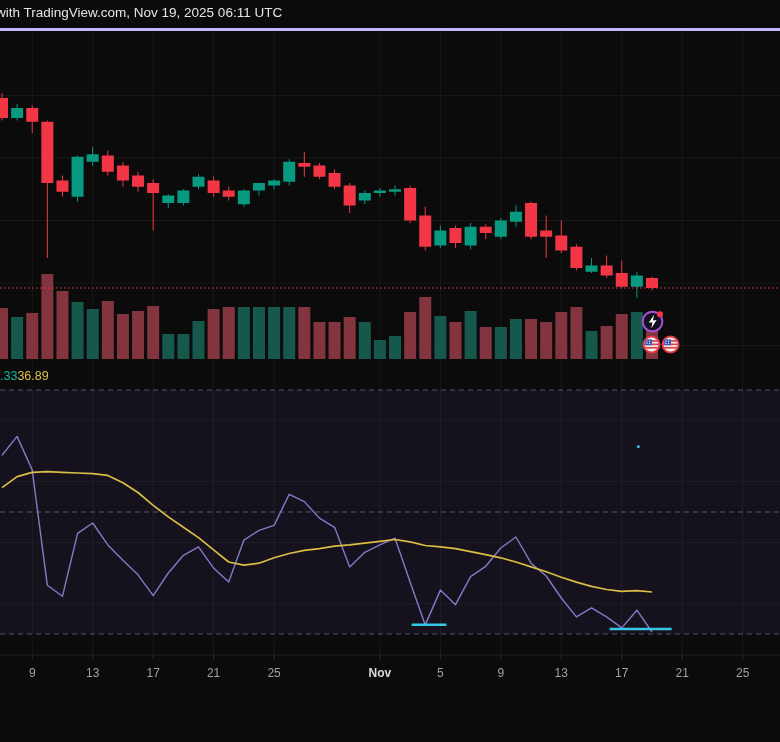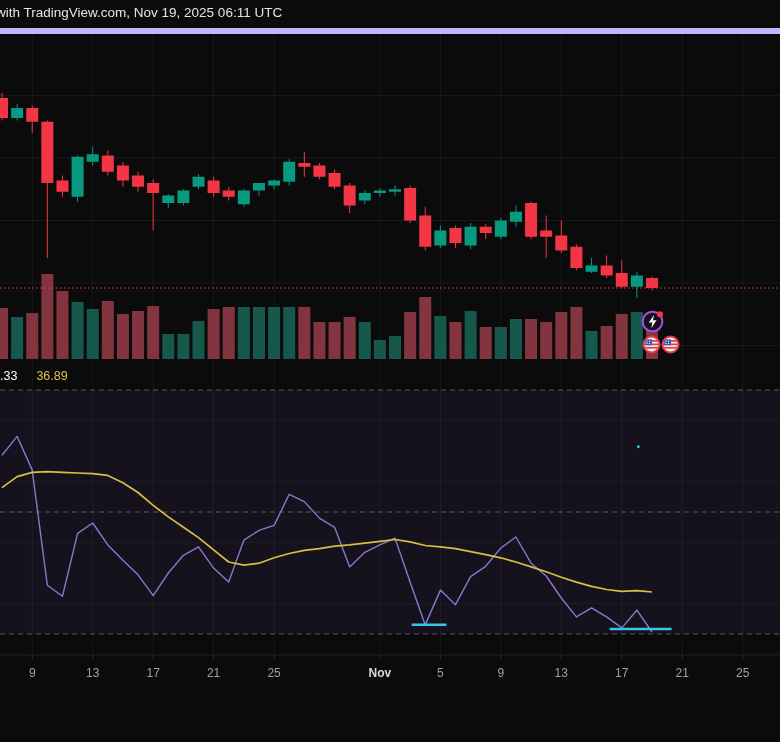"with TradingView.com, Nov 19, 2025" .attr-bar { border-bottom: 6px solid #c4b5fd -> 3px solid #c4b5fd }
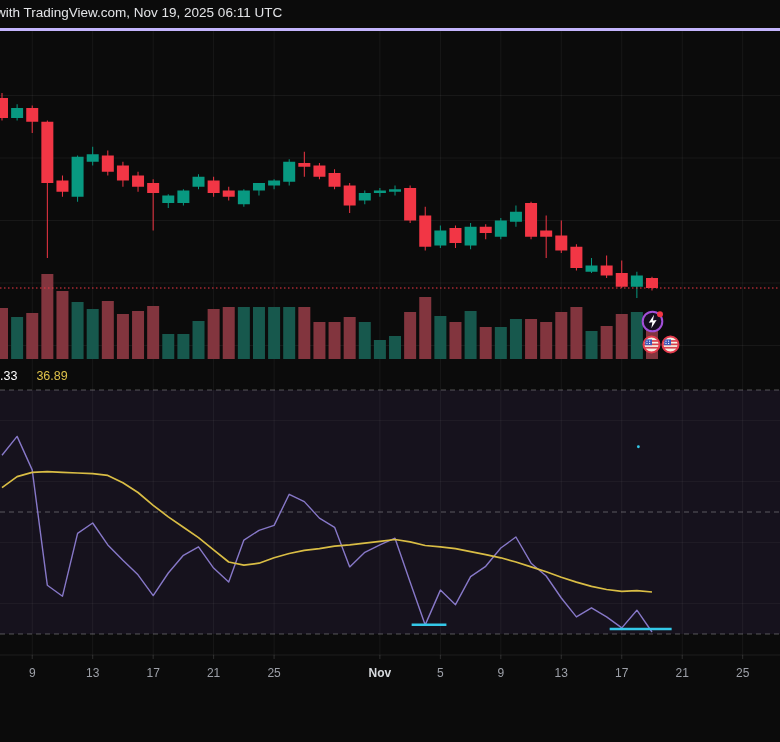".33" .rsi-labels .p { color: #ffffff -> #14b8a6 }
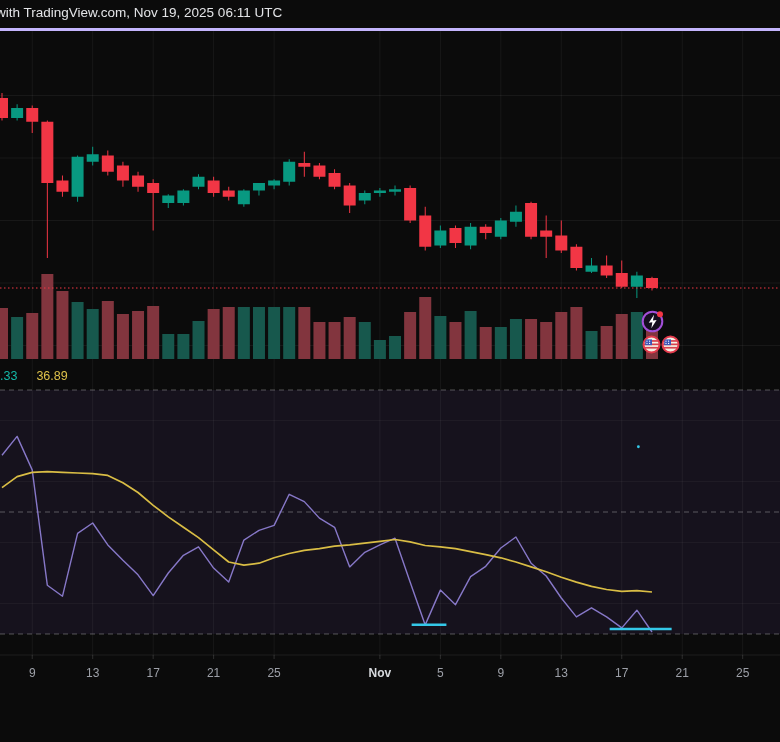"36.89" .rsi-labels .y { margin-left: 19px -> 0 }
